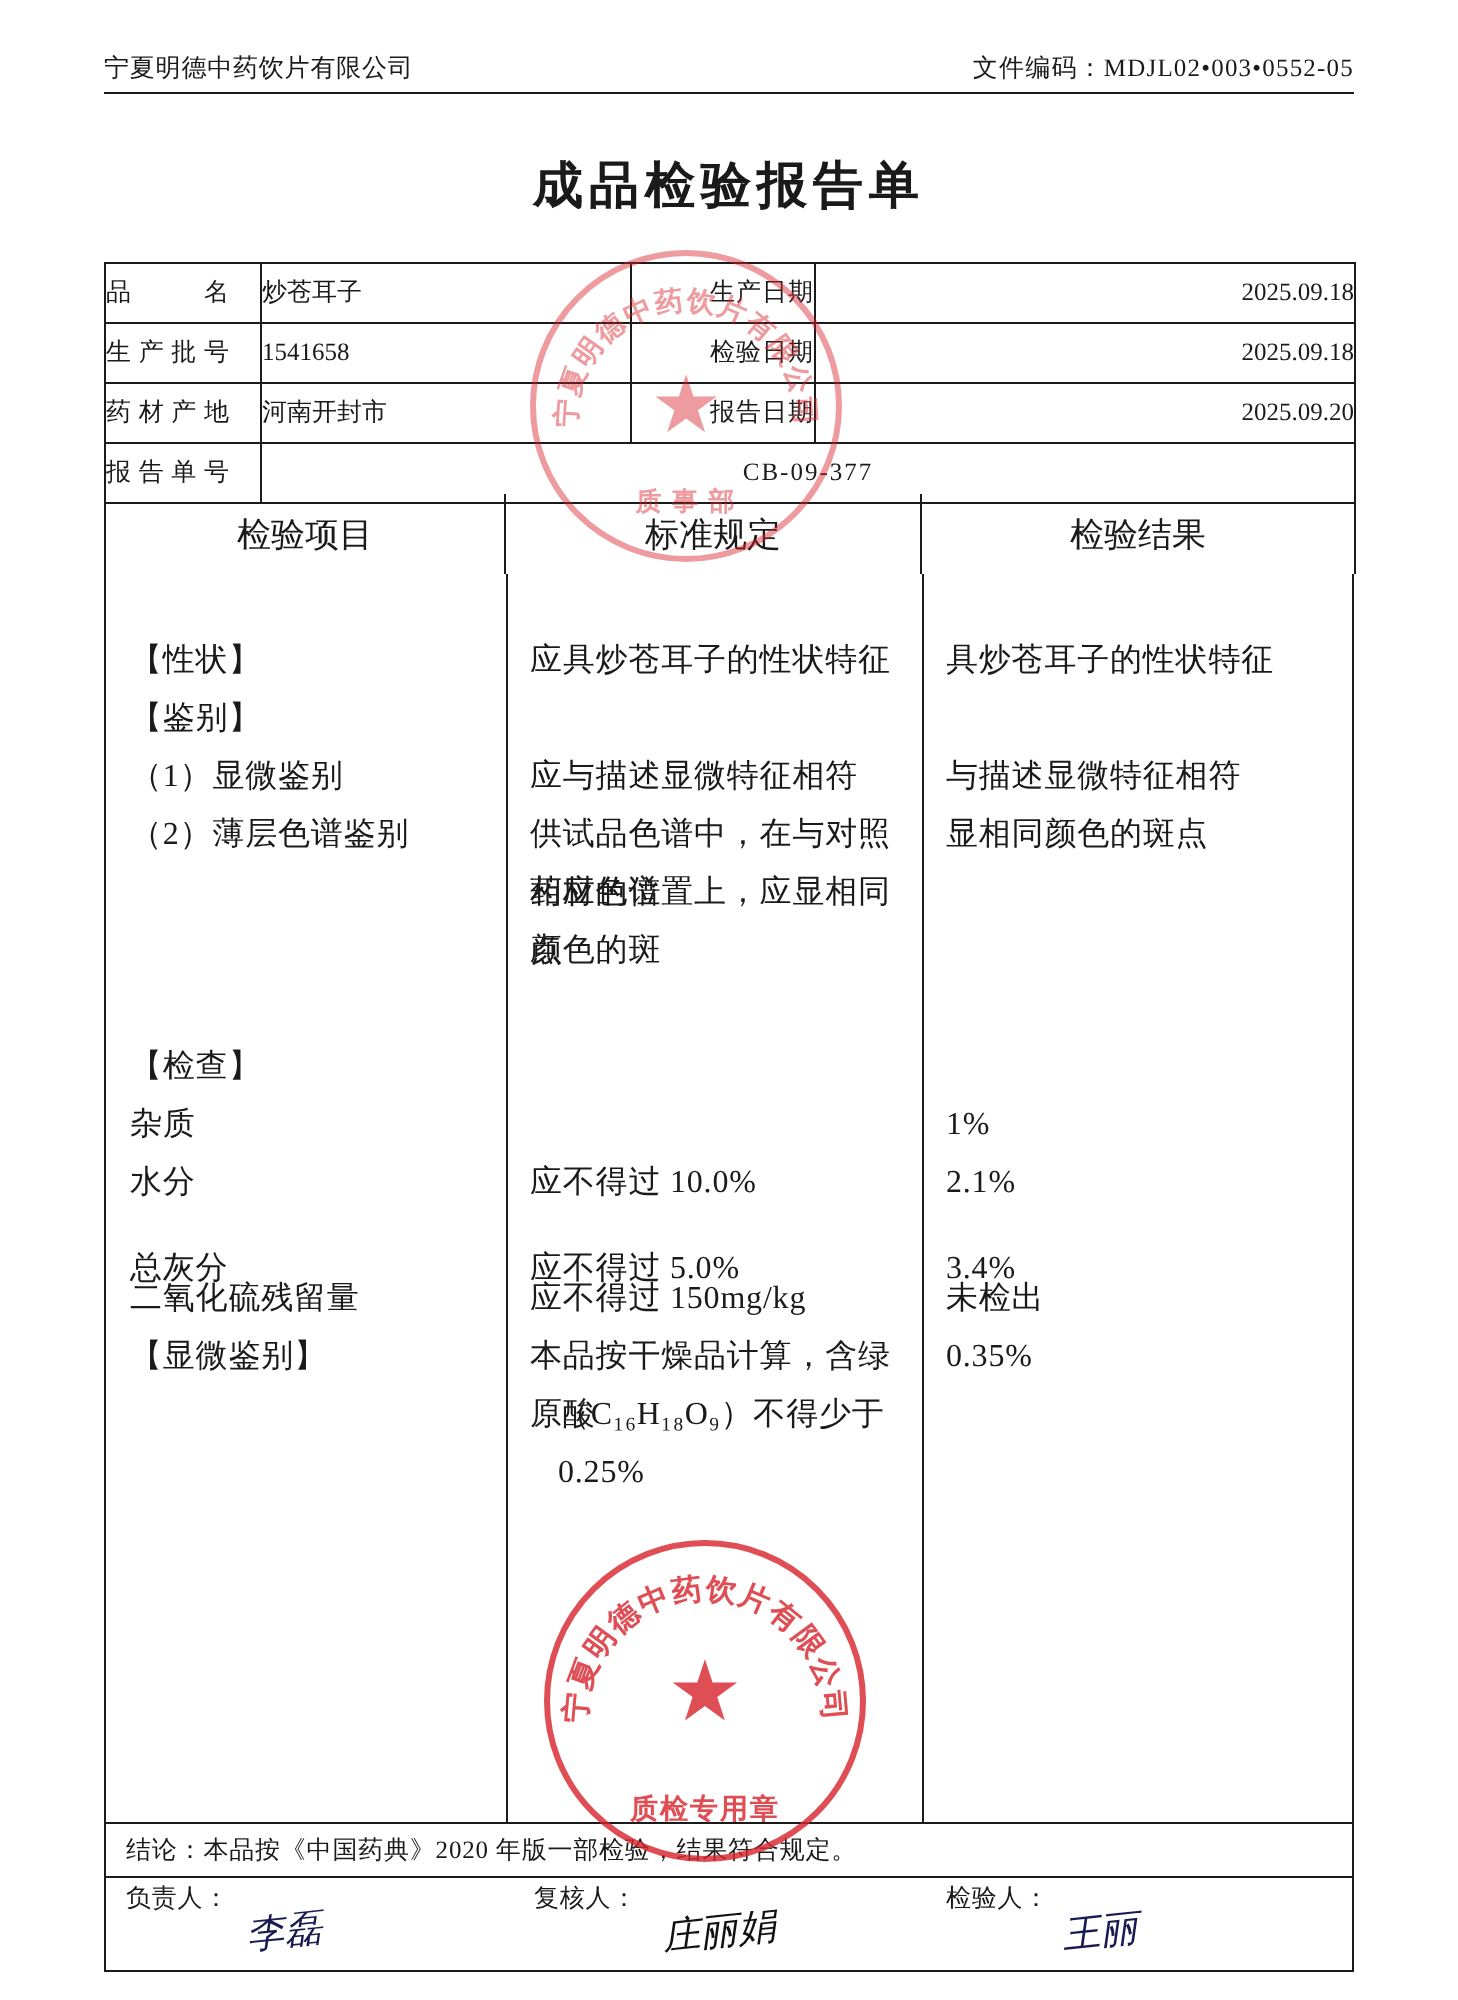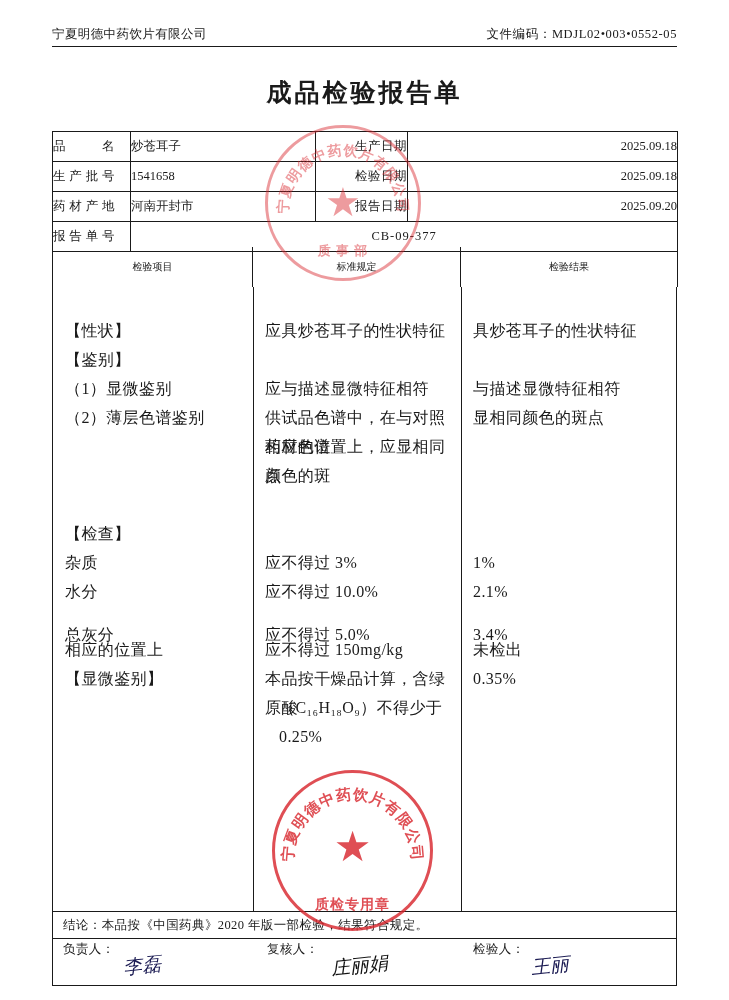"检验项目" .body-tbl { font-size: 10px -> 17px }
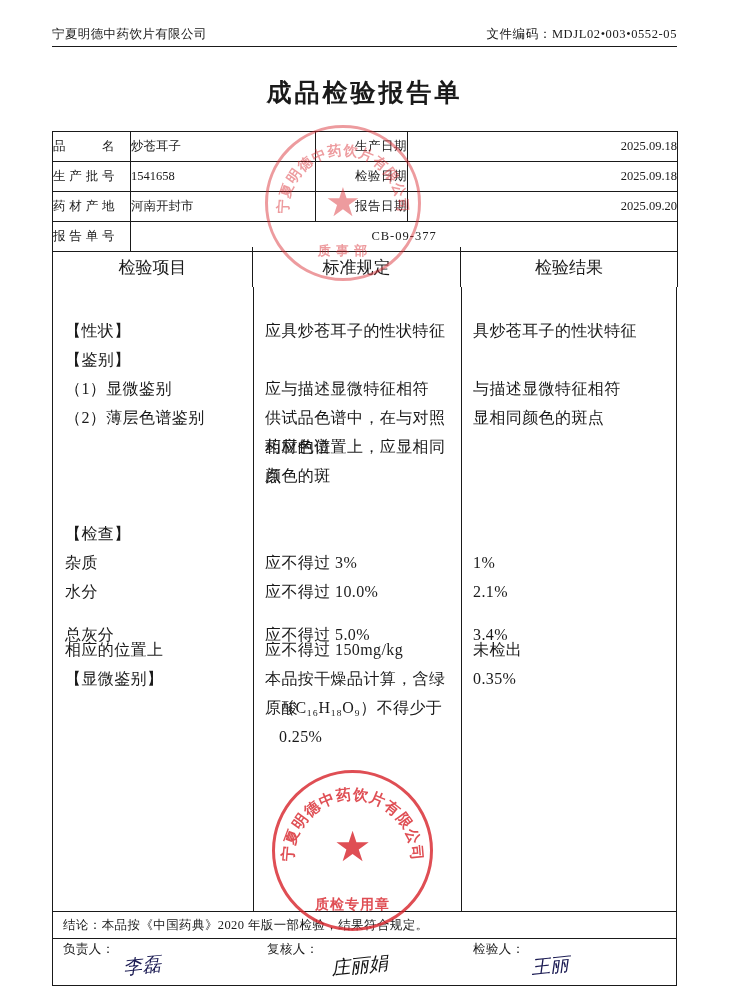"应不得过 3%" div.c2 { html: <div> <span>应不得过 3%</span> </div> -> none }
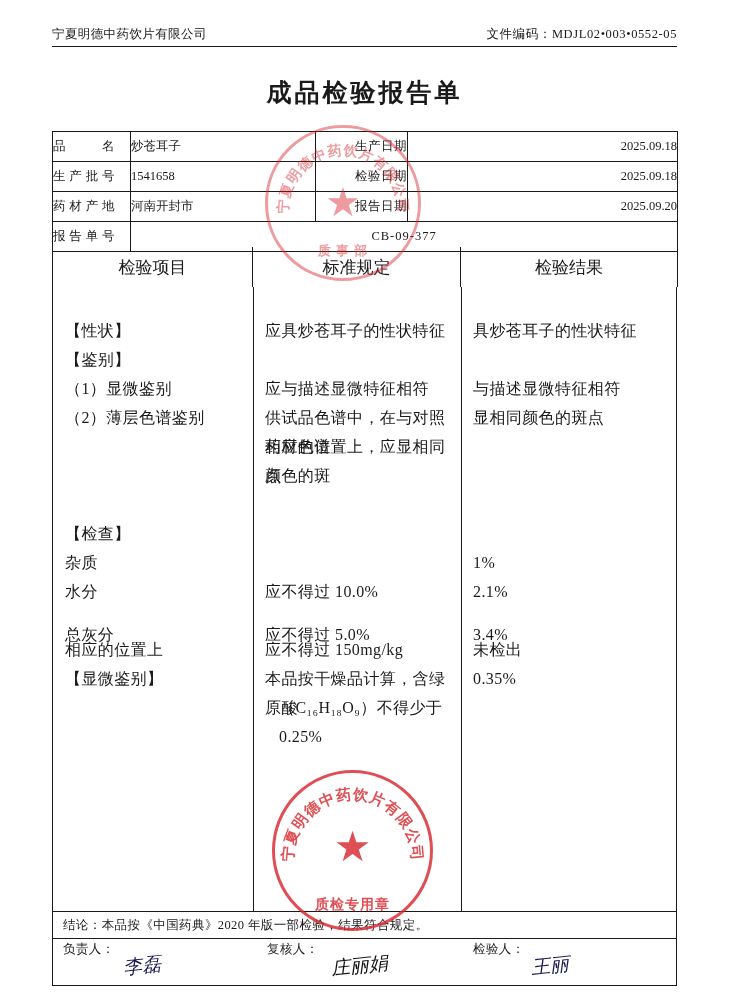"相应的位置上" span { text: 相应的位置上 -> 二氧化硫残留量 }
